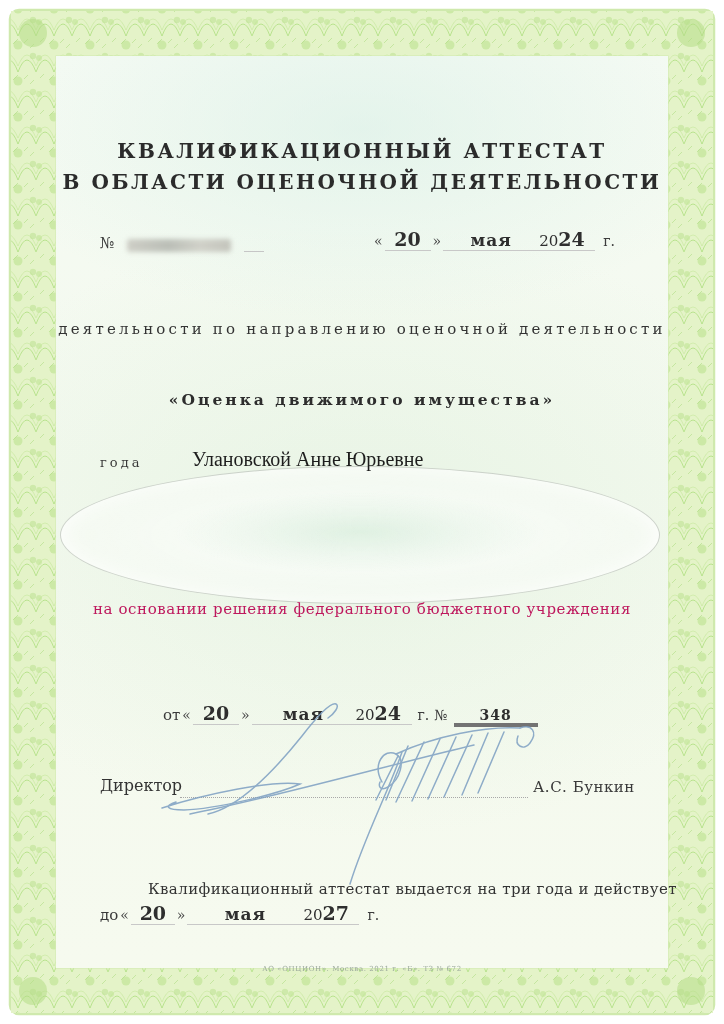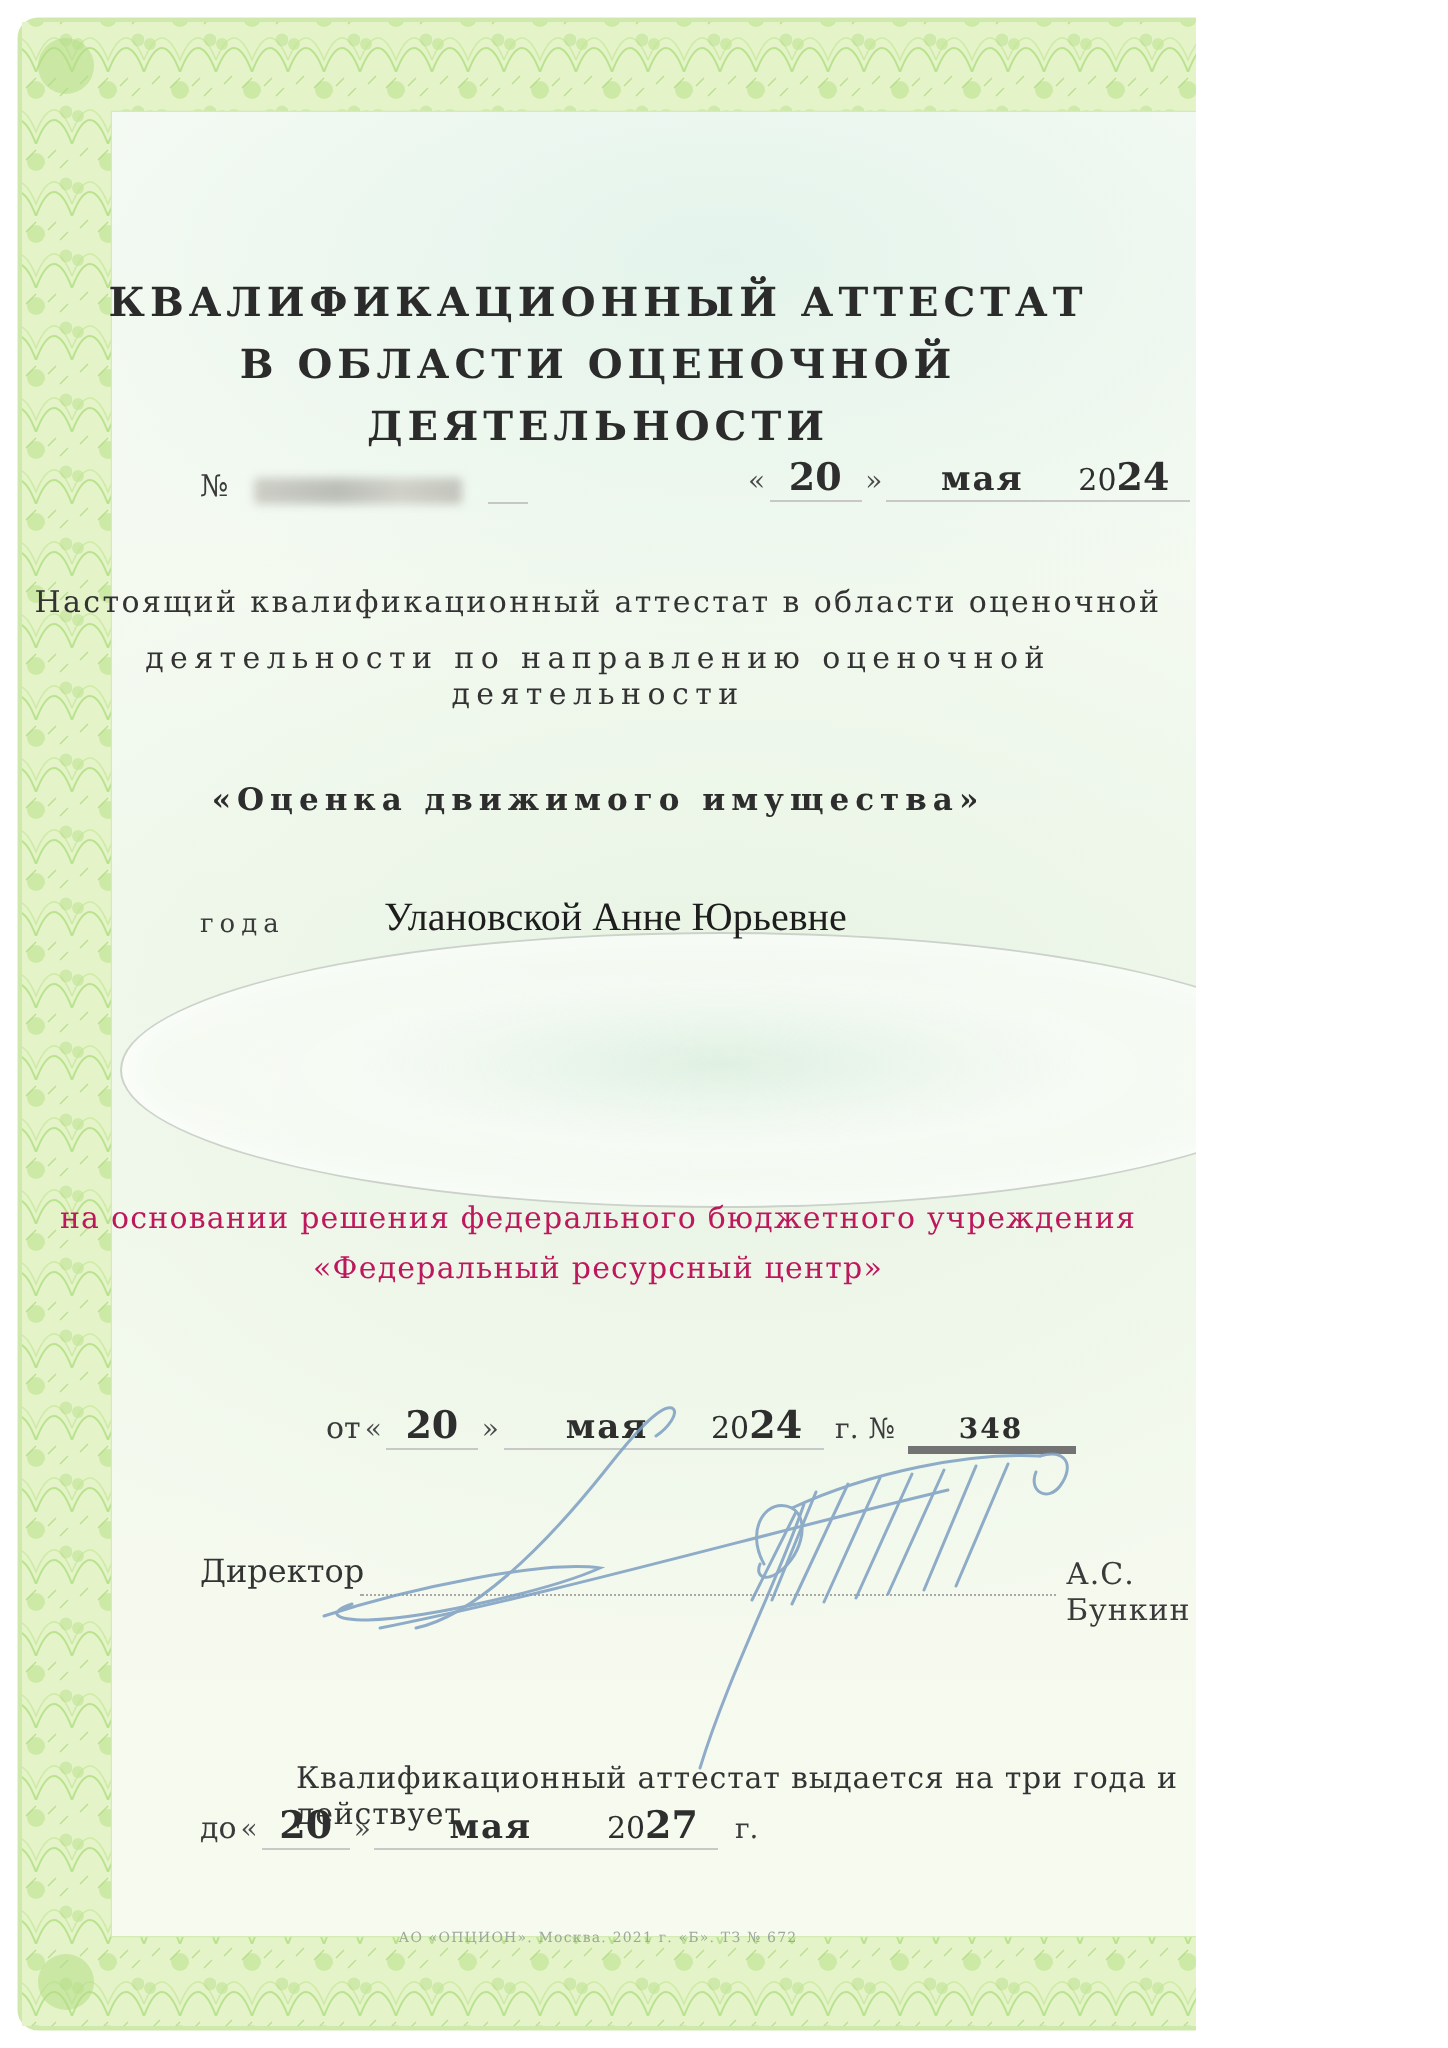"КВАЛИФИКАЦИОННЫЙ АТТЕСТАТ" .page { padding-left: none -> 24px; width: 598px -> 700px }
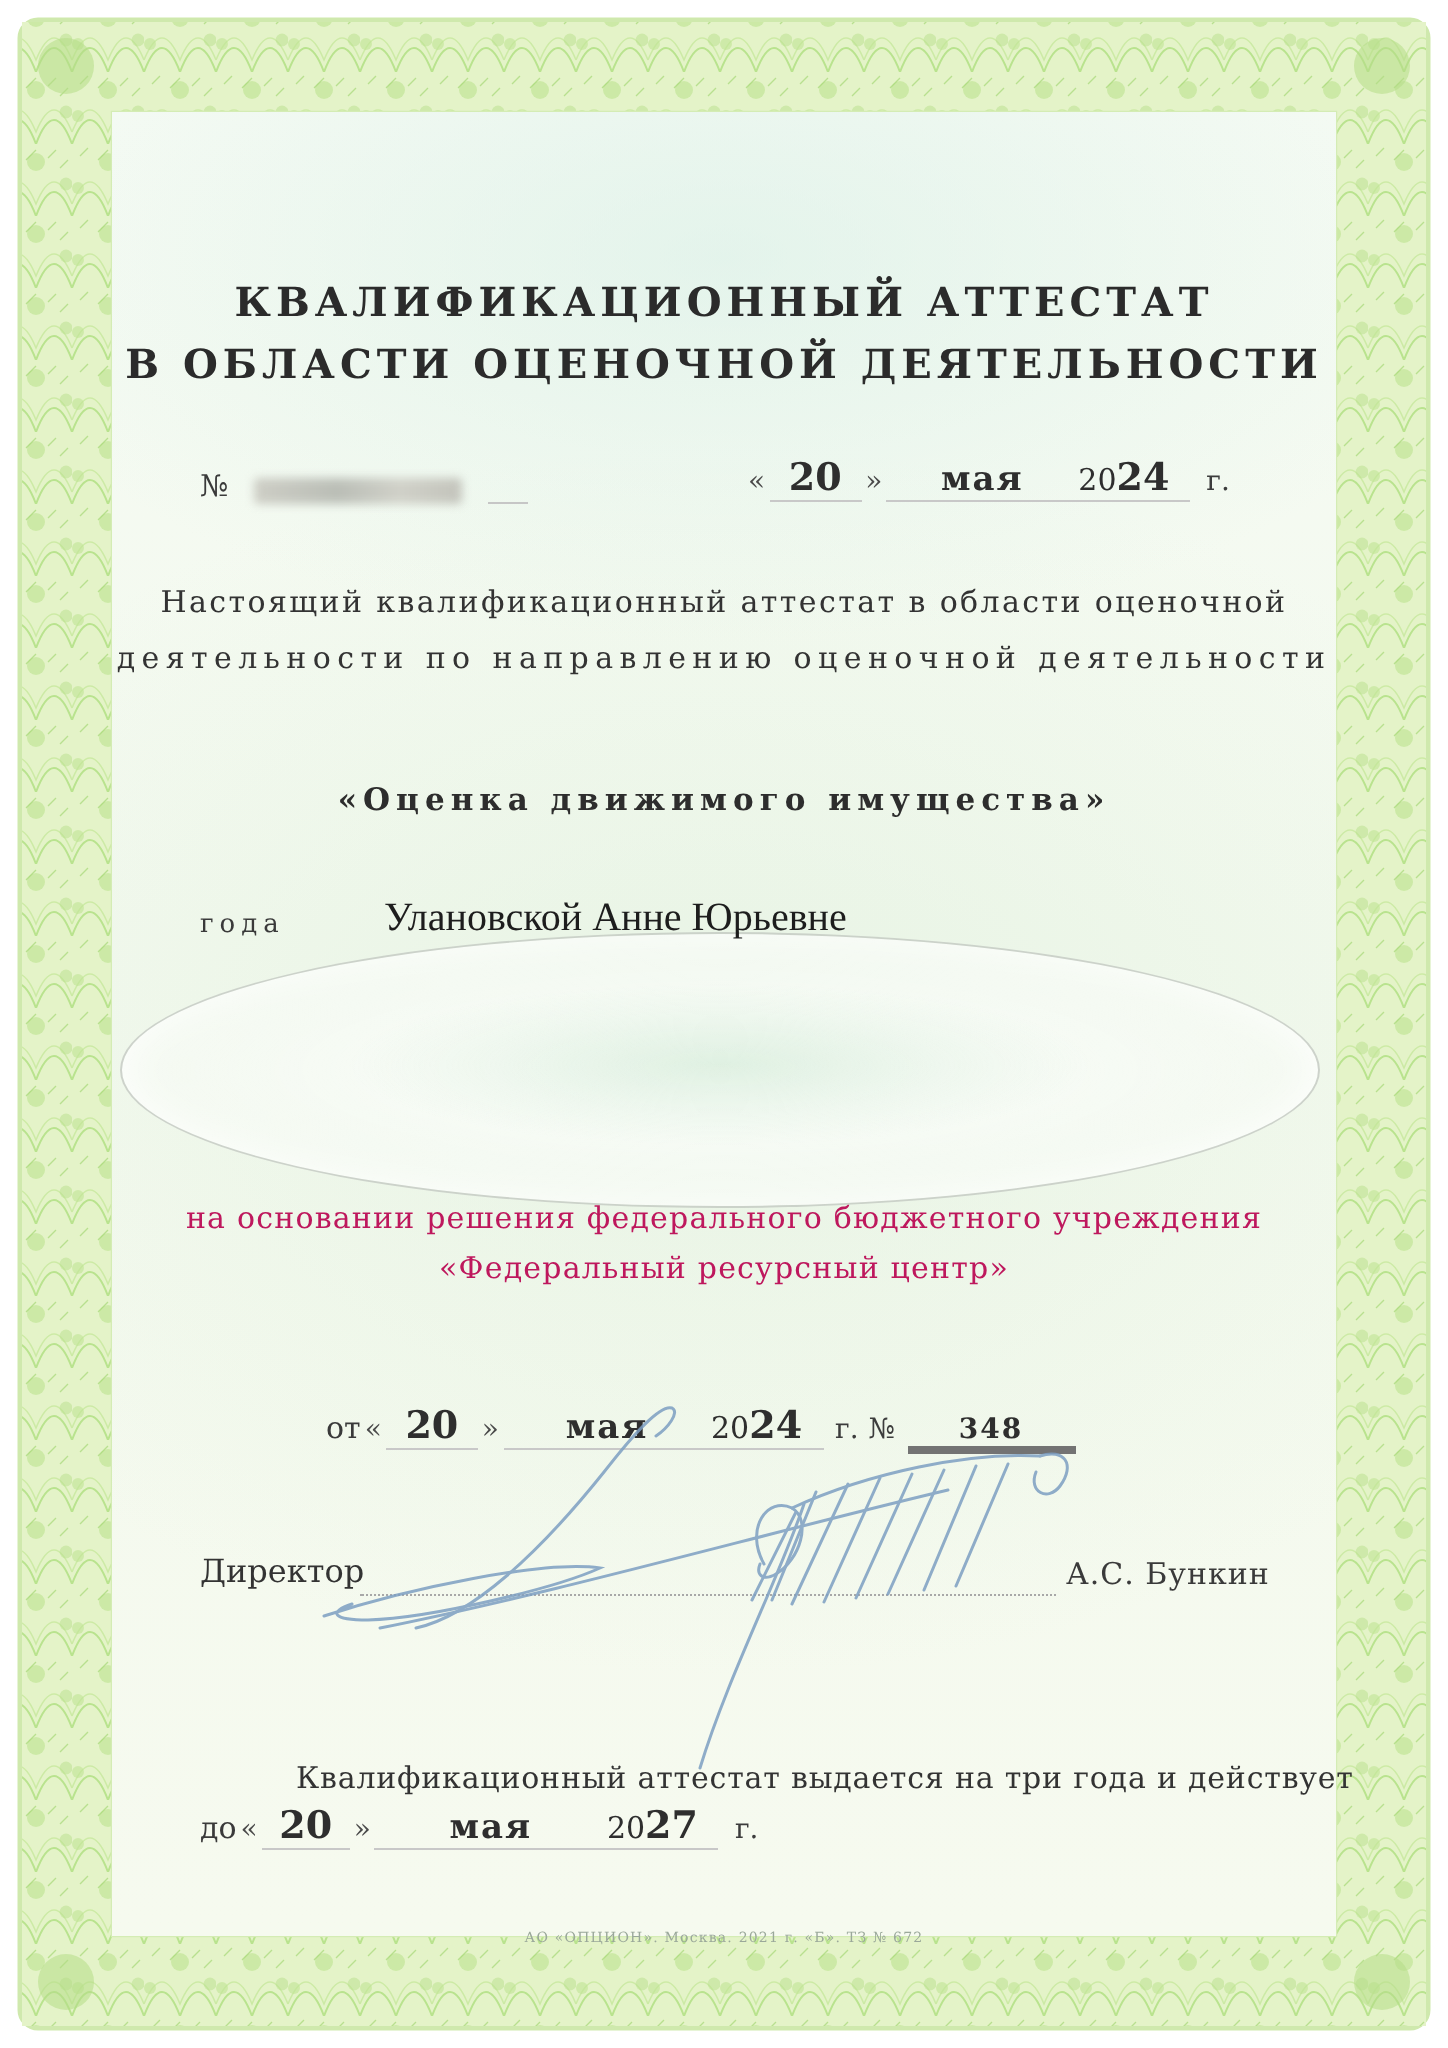"Настоящий квалификационный аттестат в" div.abs { html: <div>Настоящий квалификационный аттестат в области оценочной</div> -> none }
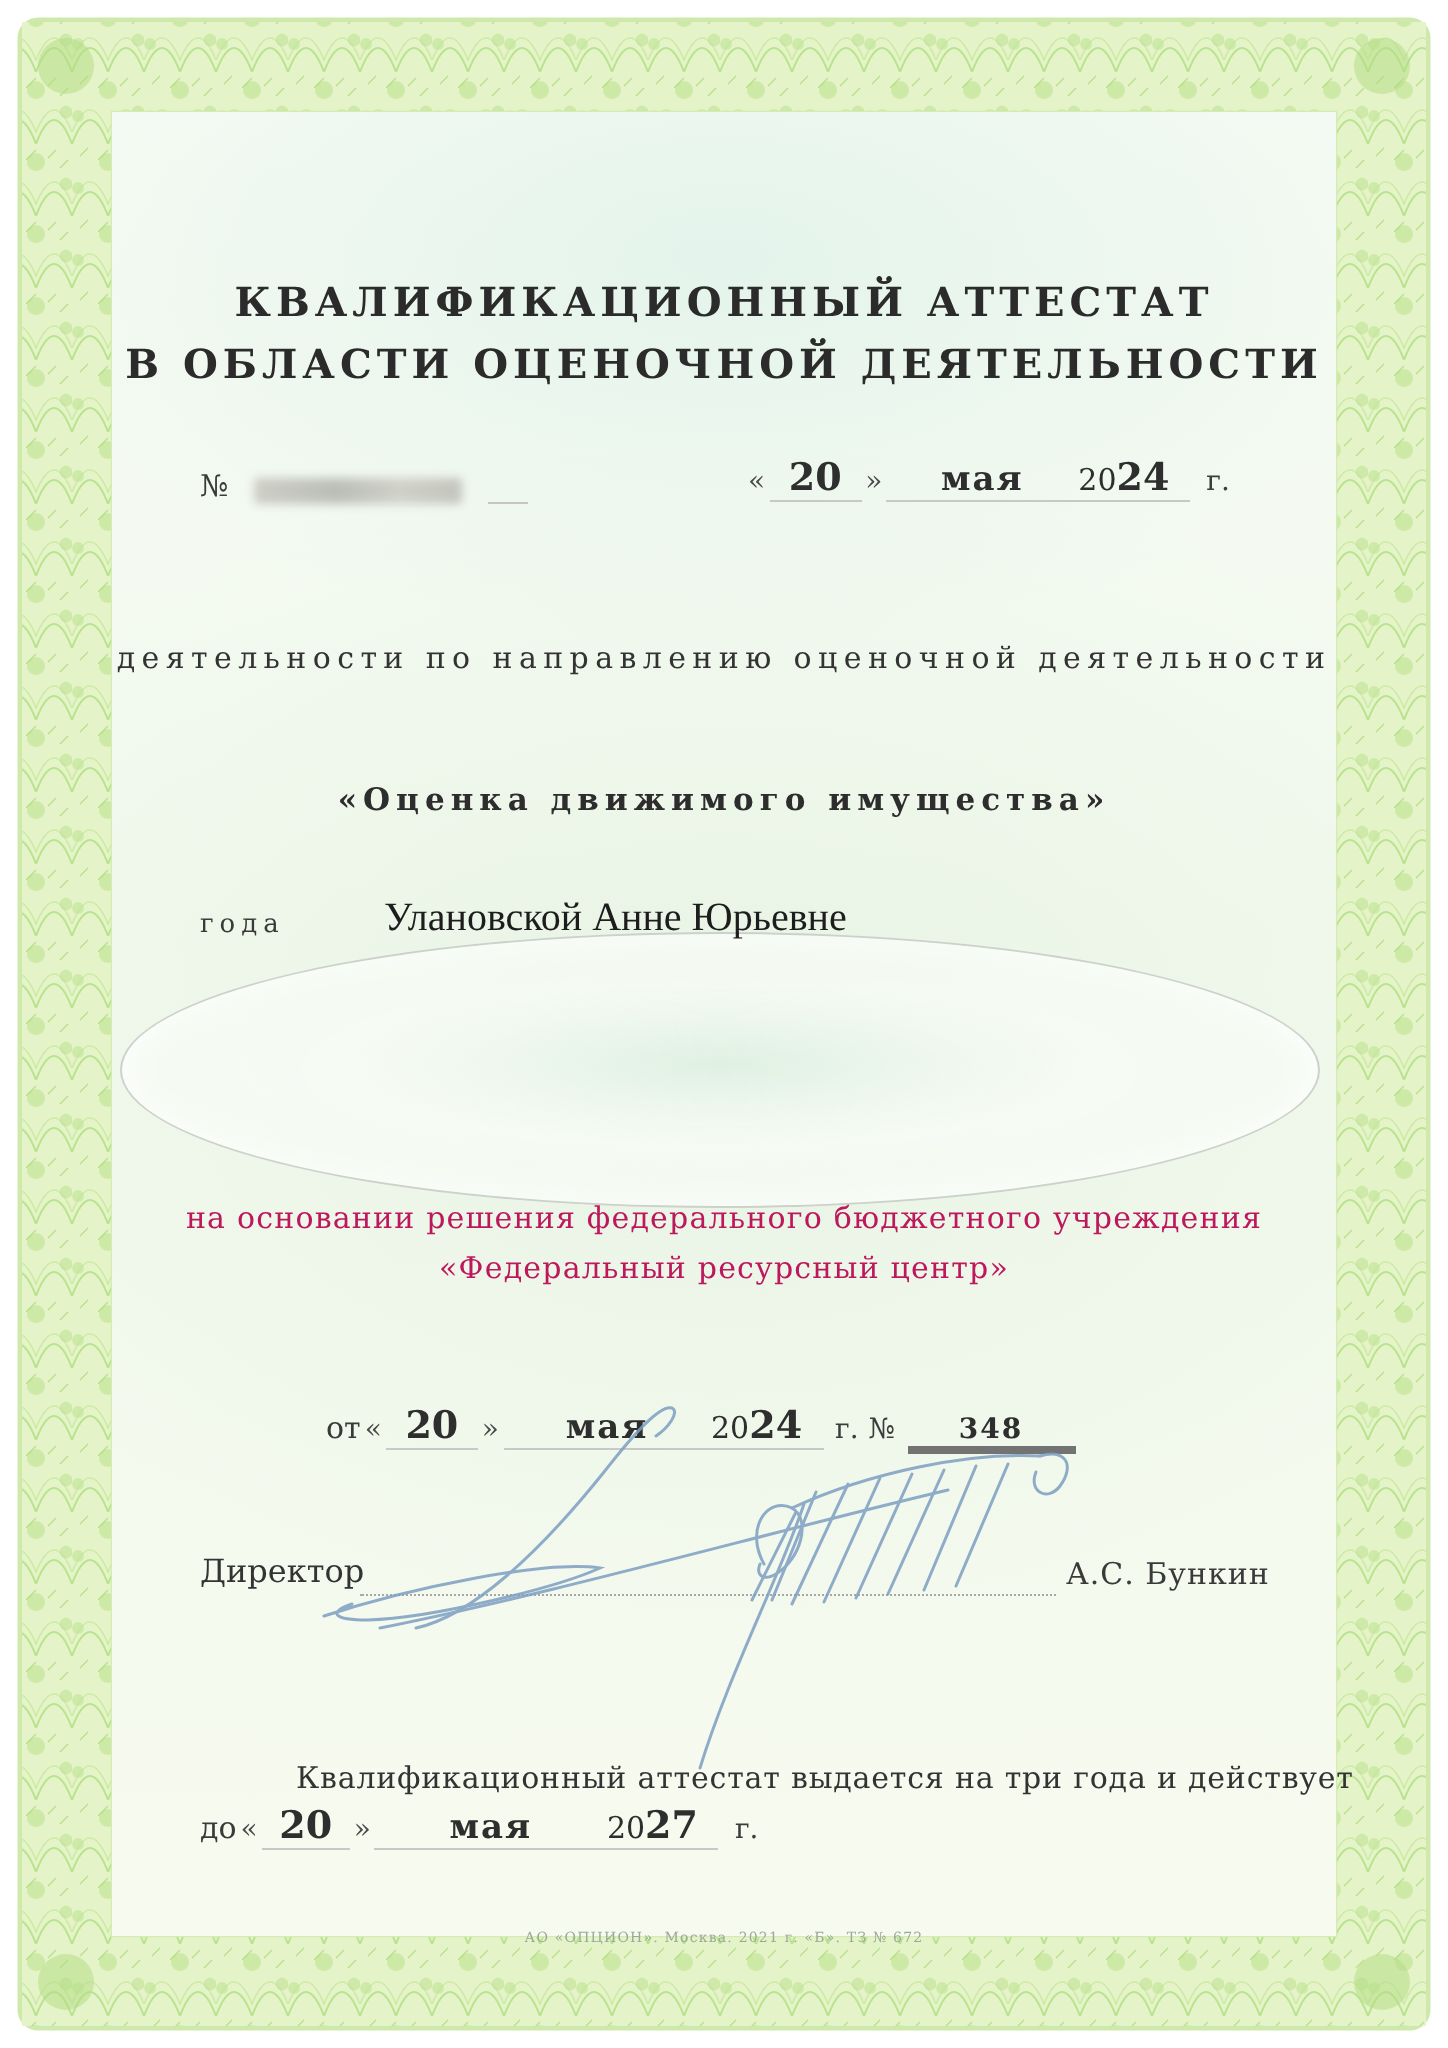"«Федеральный ресурсный центр»" div.abs { html: <div>«Федеральный ресурсный центр»</div> -> none }
